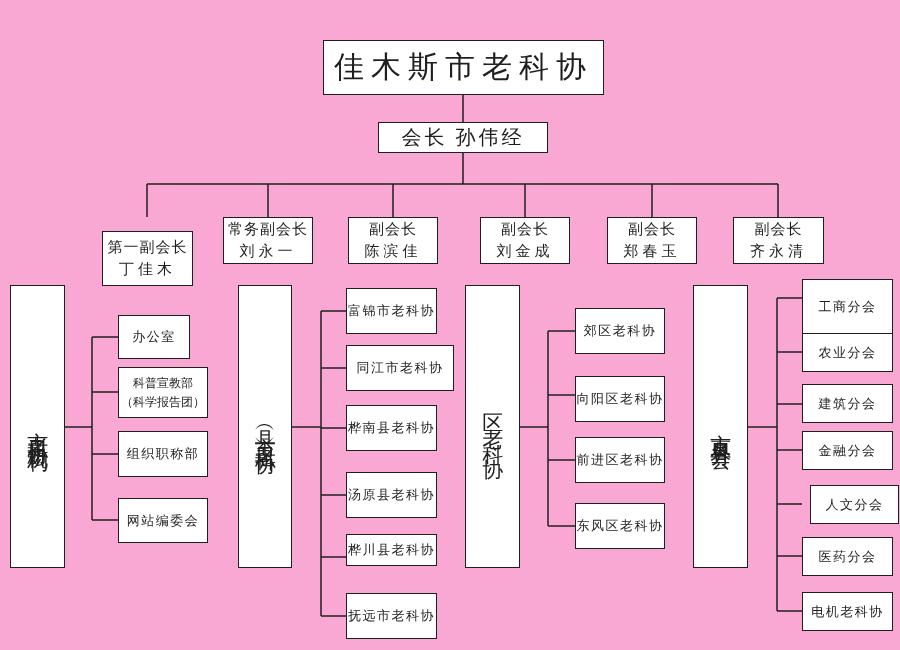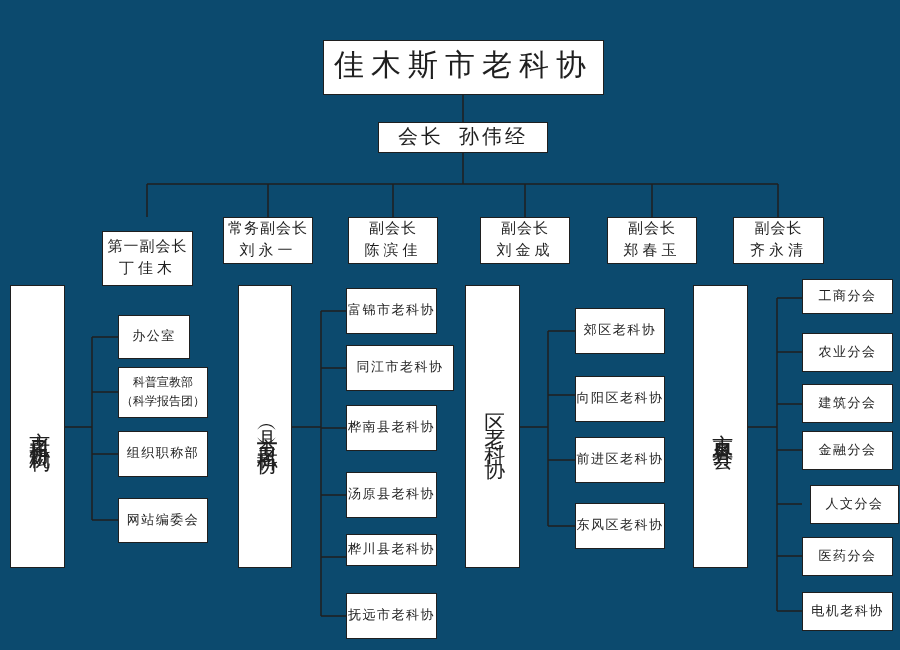"佳木斯市老科协" .canvas { background: #0c4a6e -> #f9a8d4; font-family: Liberation Mono, monospace -> Liberation Serif, serif }
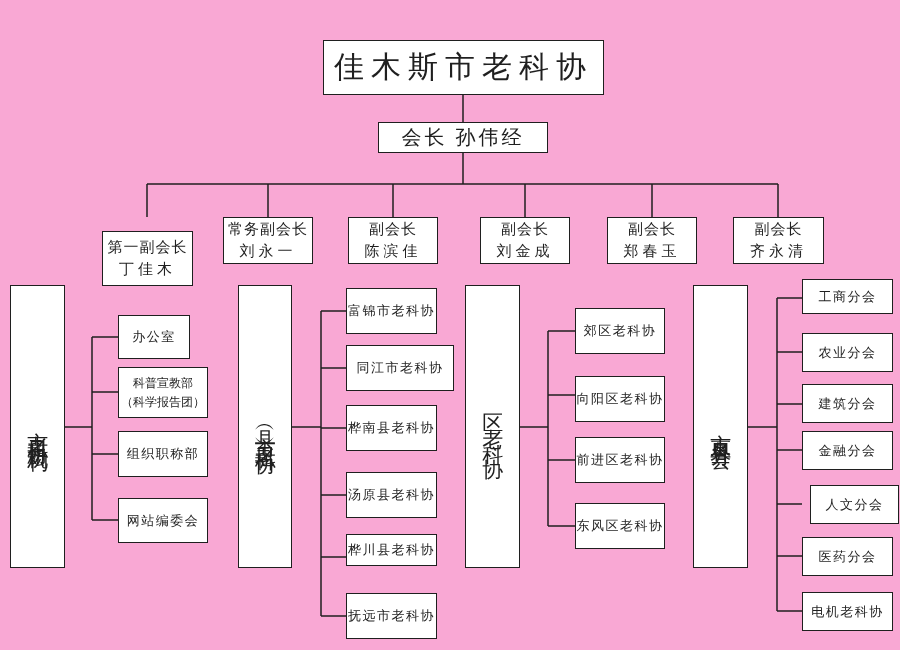"工商分会" div.box { height: 35px -> 55px }
